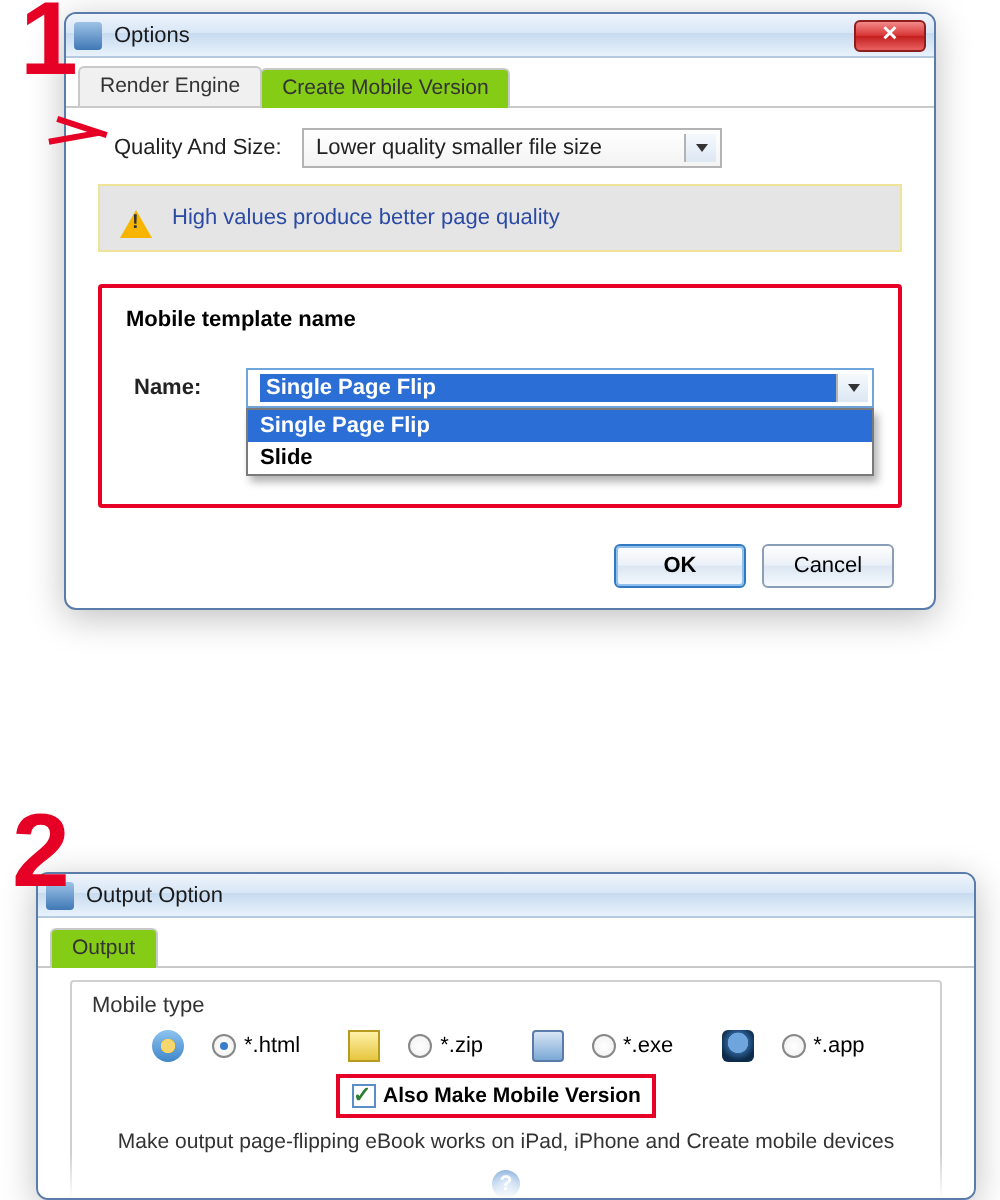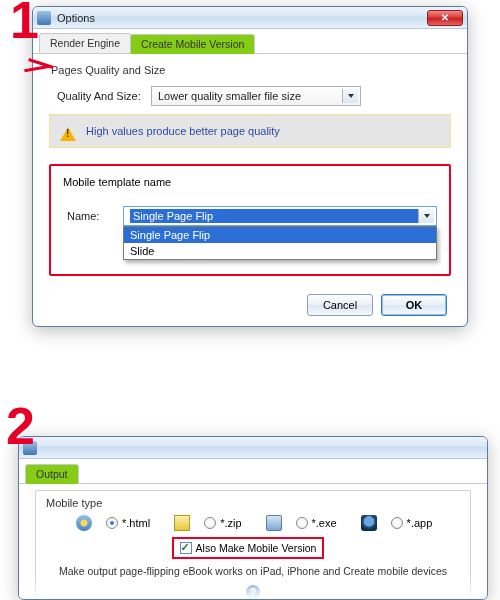"Pages Quality and Size" div.group-label { html: <div>Pages Quality and Size</div> -> none }
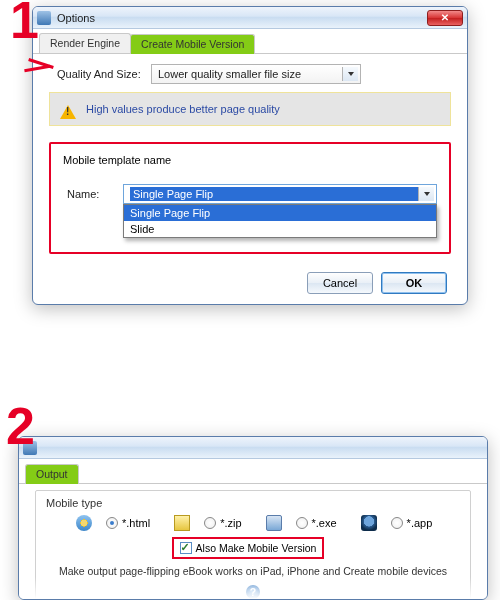"Mobile template name" .highlight-red { font-weight: none -> bold }
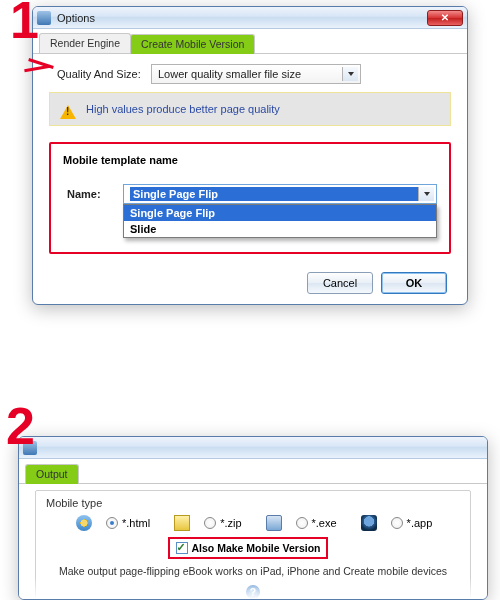"Cancel" div.btn { order: before "OK" -> after "OK" }
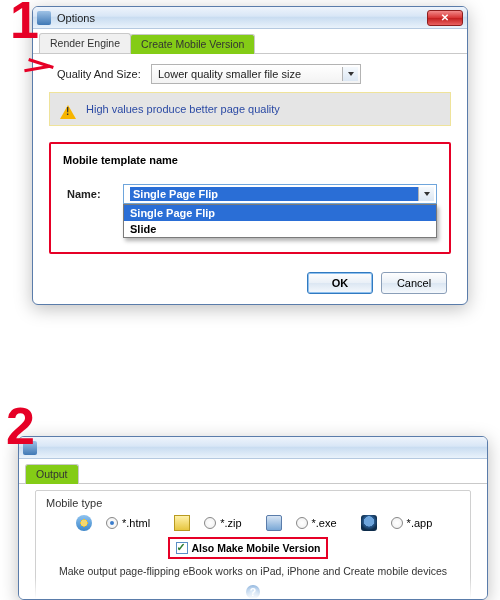"Output Option" span.title { html: none -> <span>Output Option</span> }
